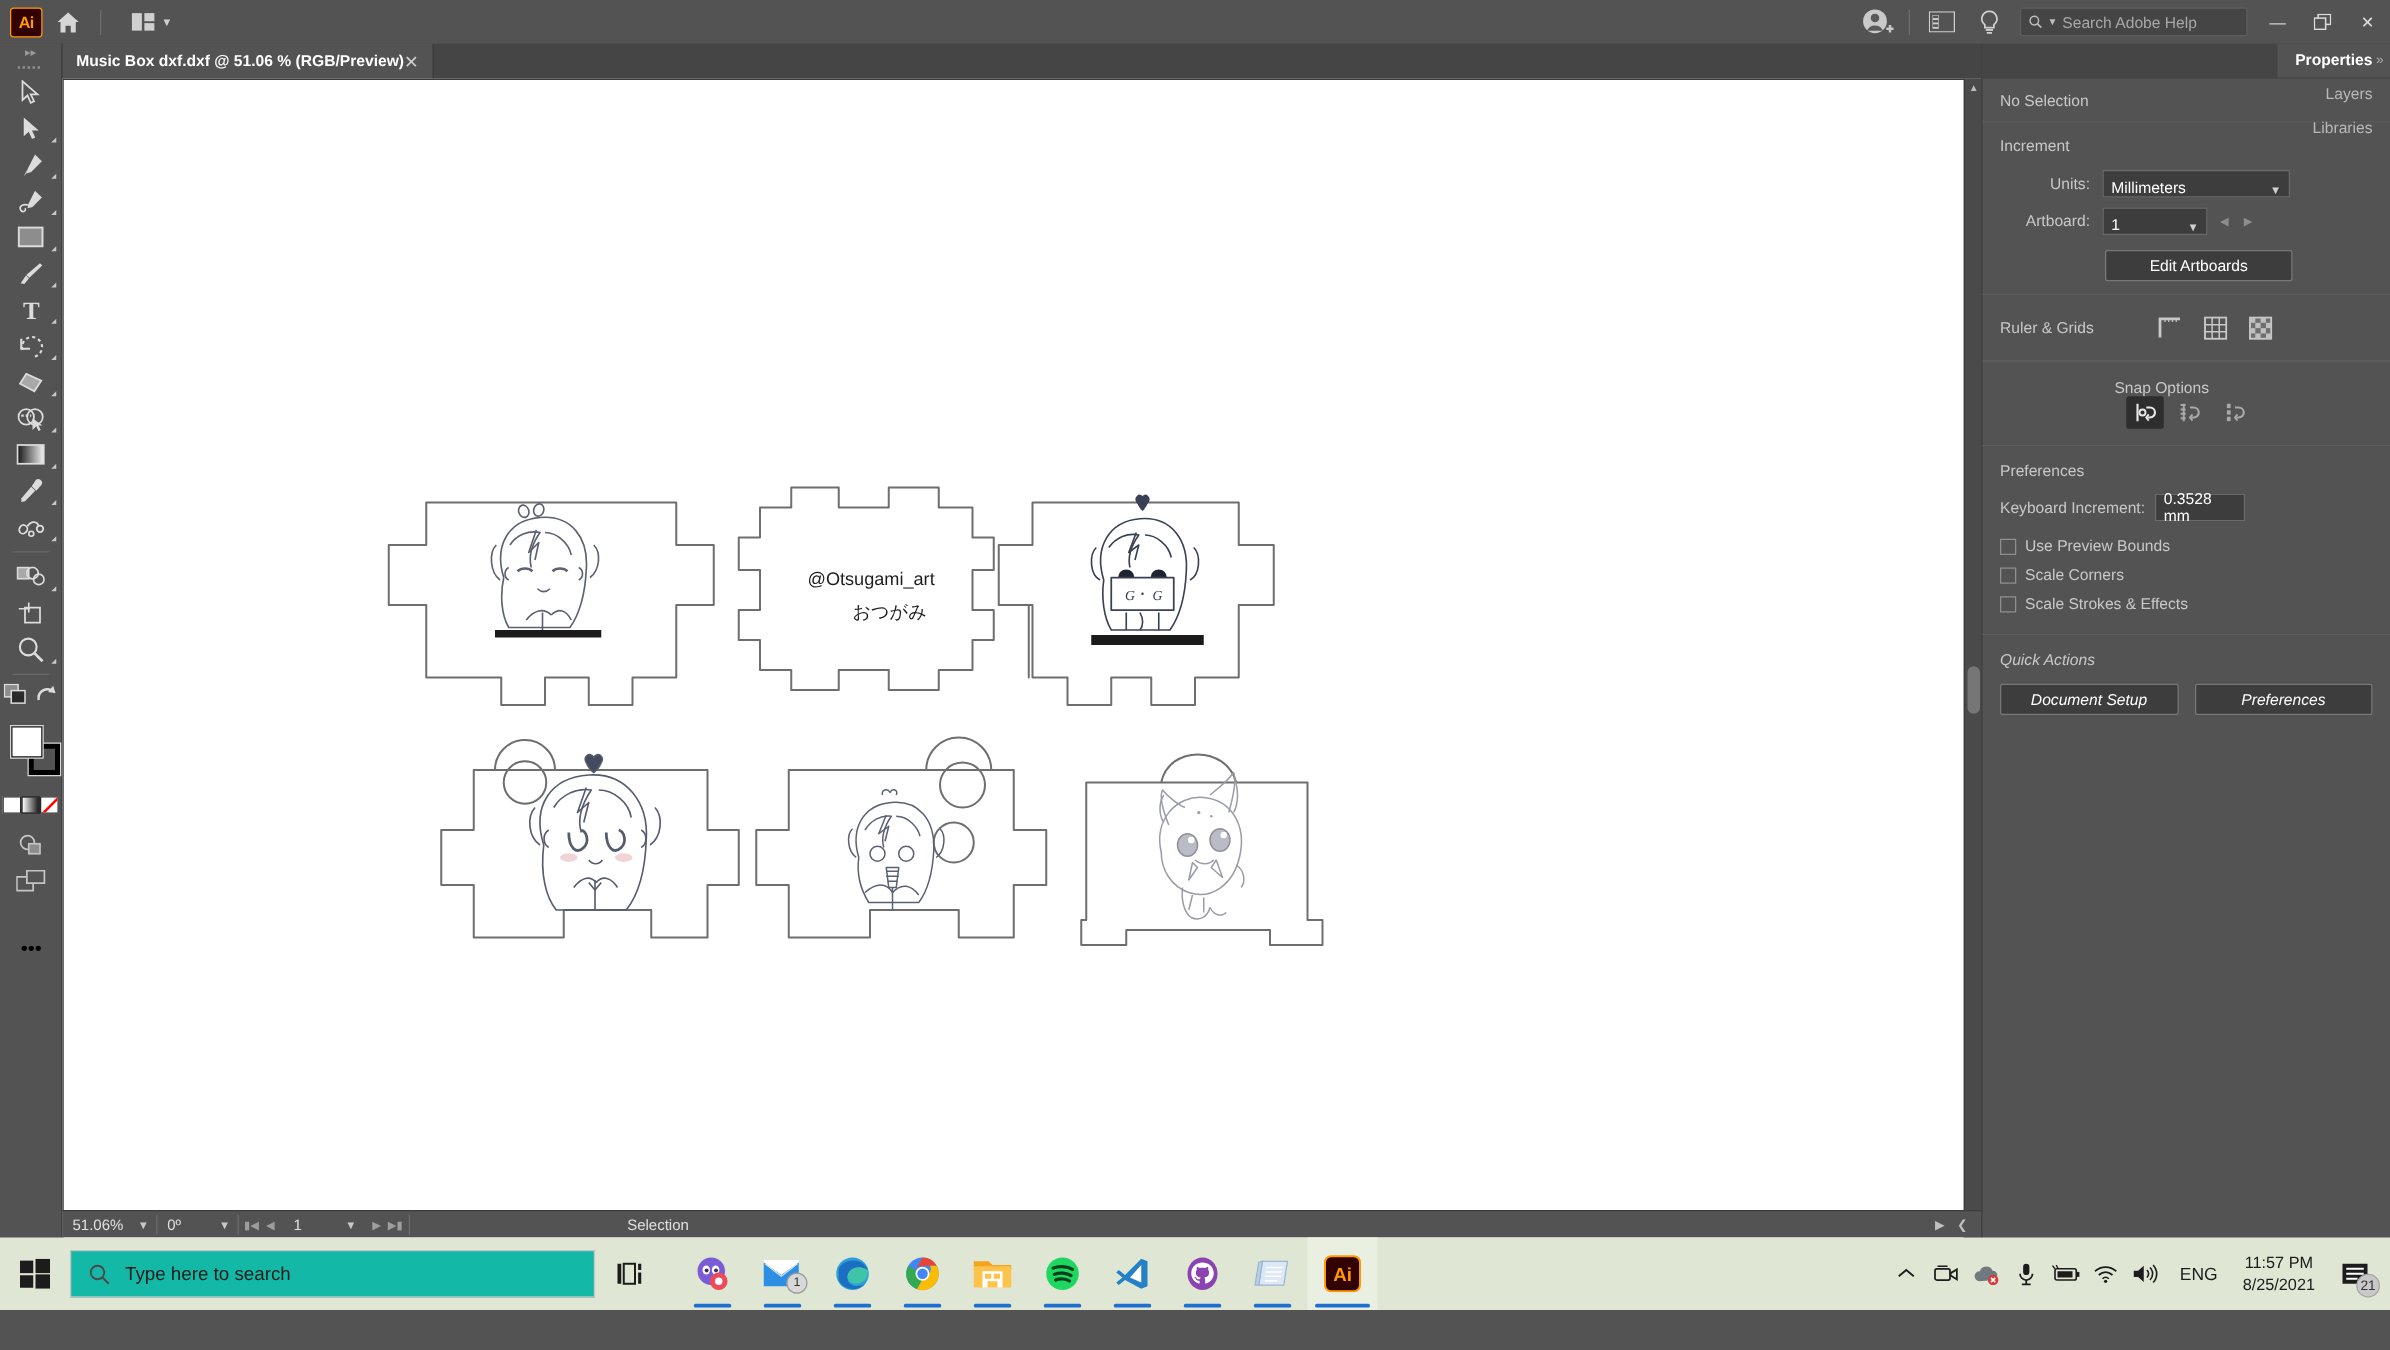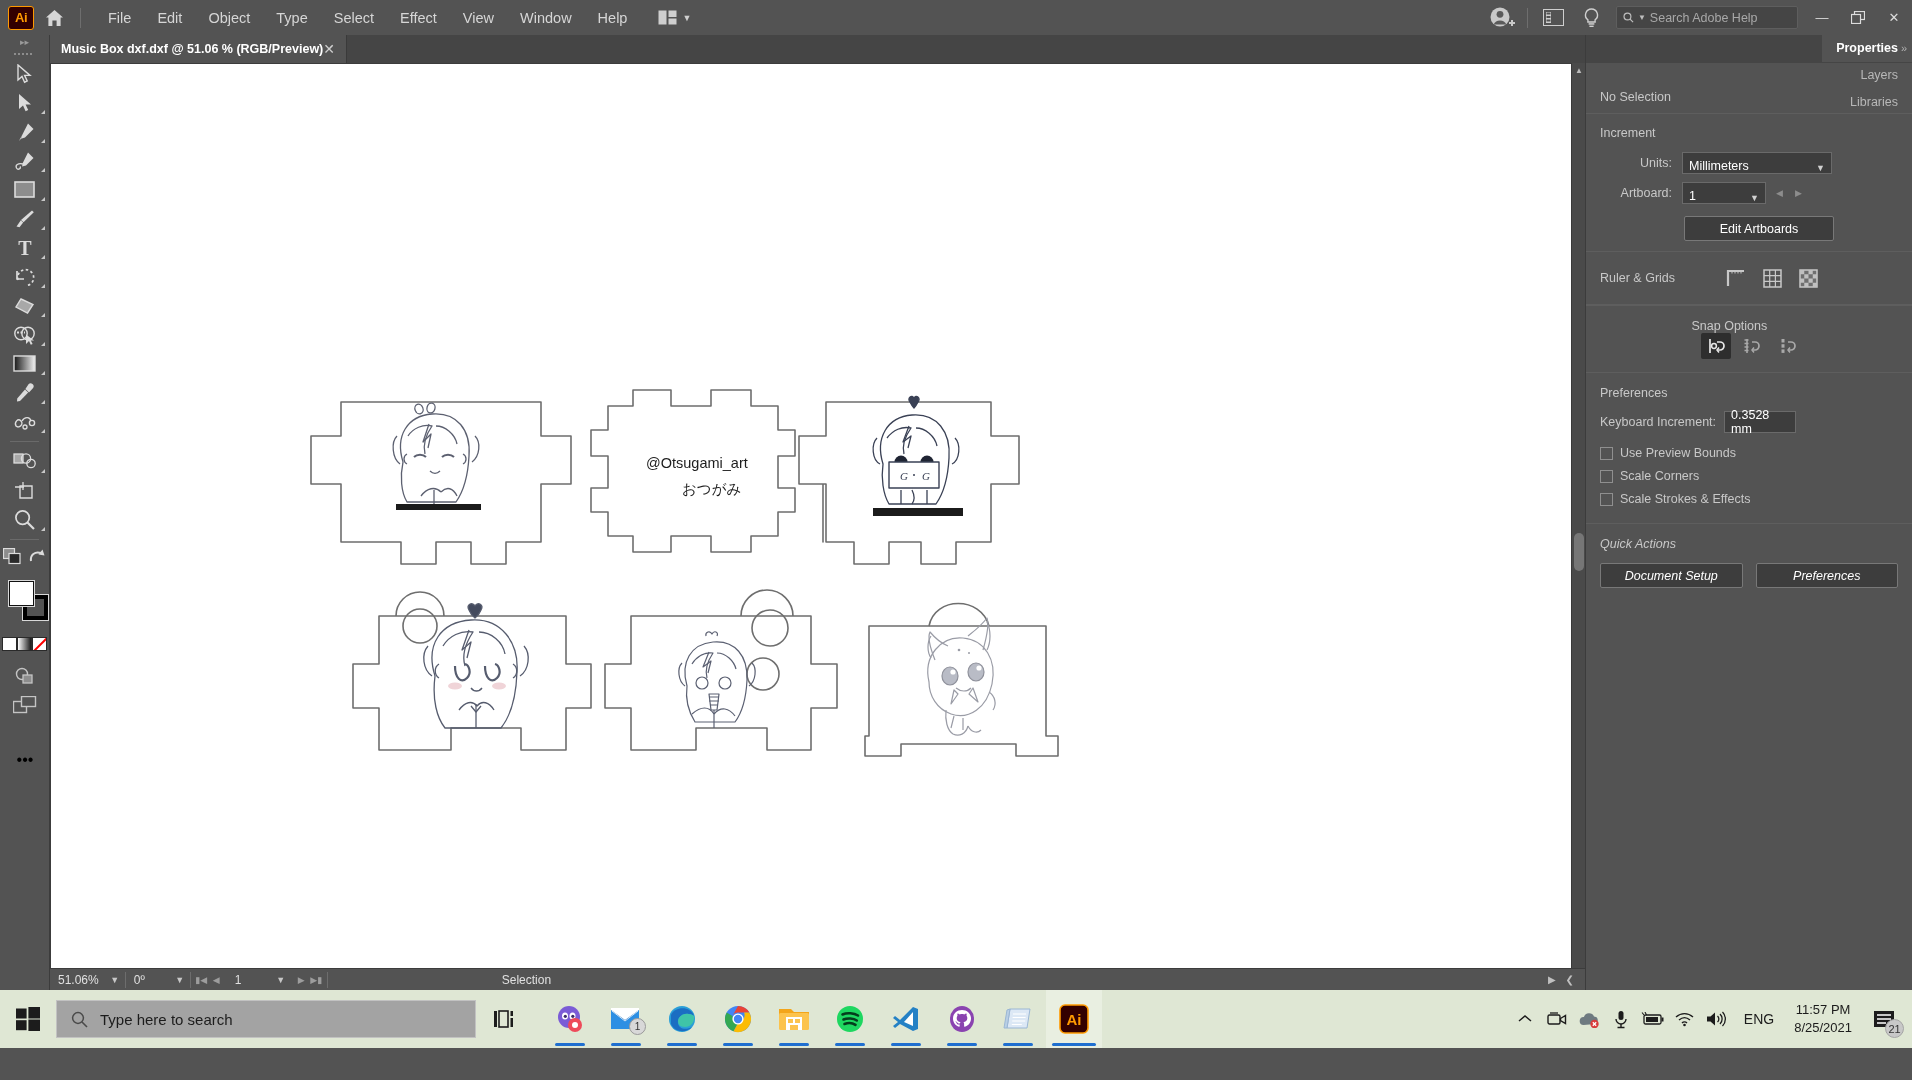"File" div.menu-items { html: <div> <div>File</div> <div>Edit</div> <div>Object</div> <div>Type</div> <div>Select</div> <div>Effect</div> <div>View</div> <div>Window</div> <div>Help</div> </div> -> none }
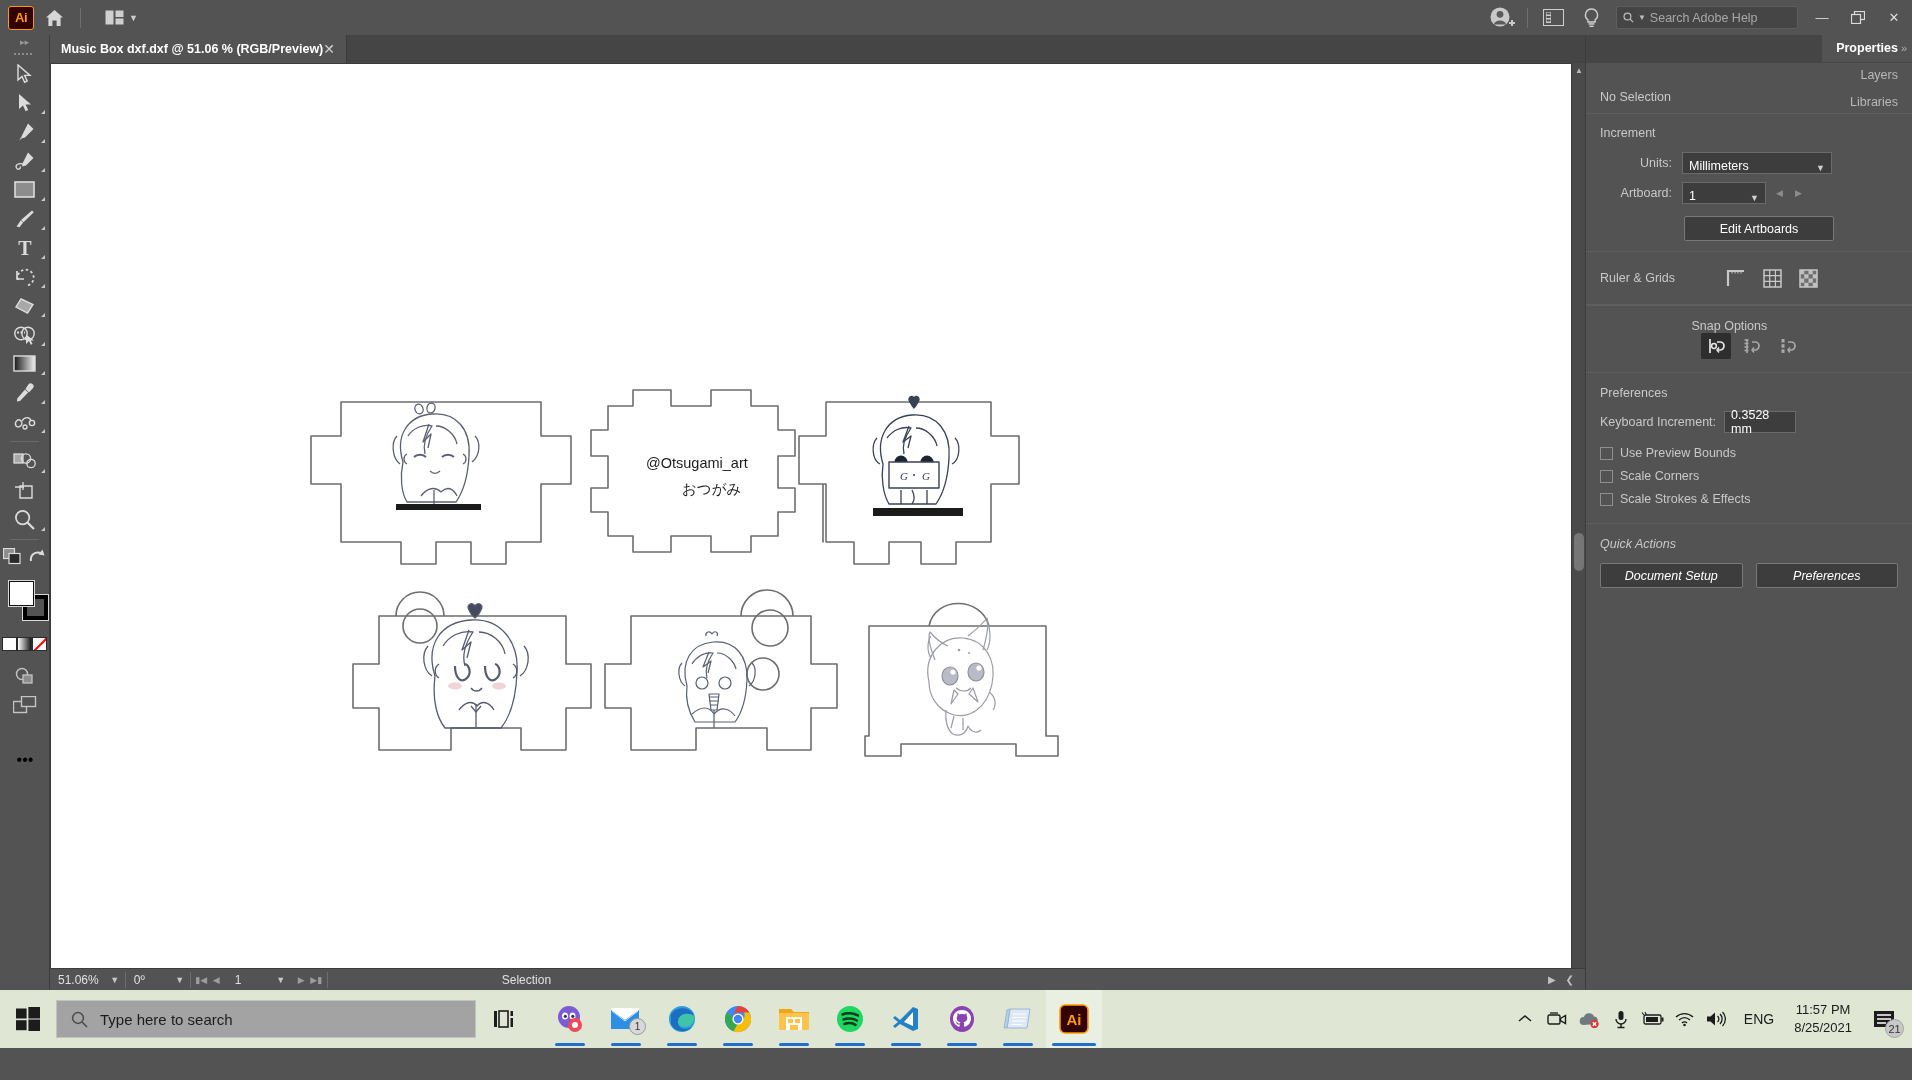"No Selection" .p-section { padding: 27px 14px -> 11px 14px }
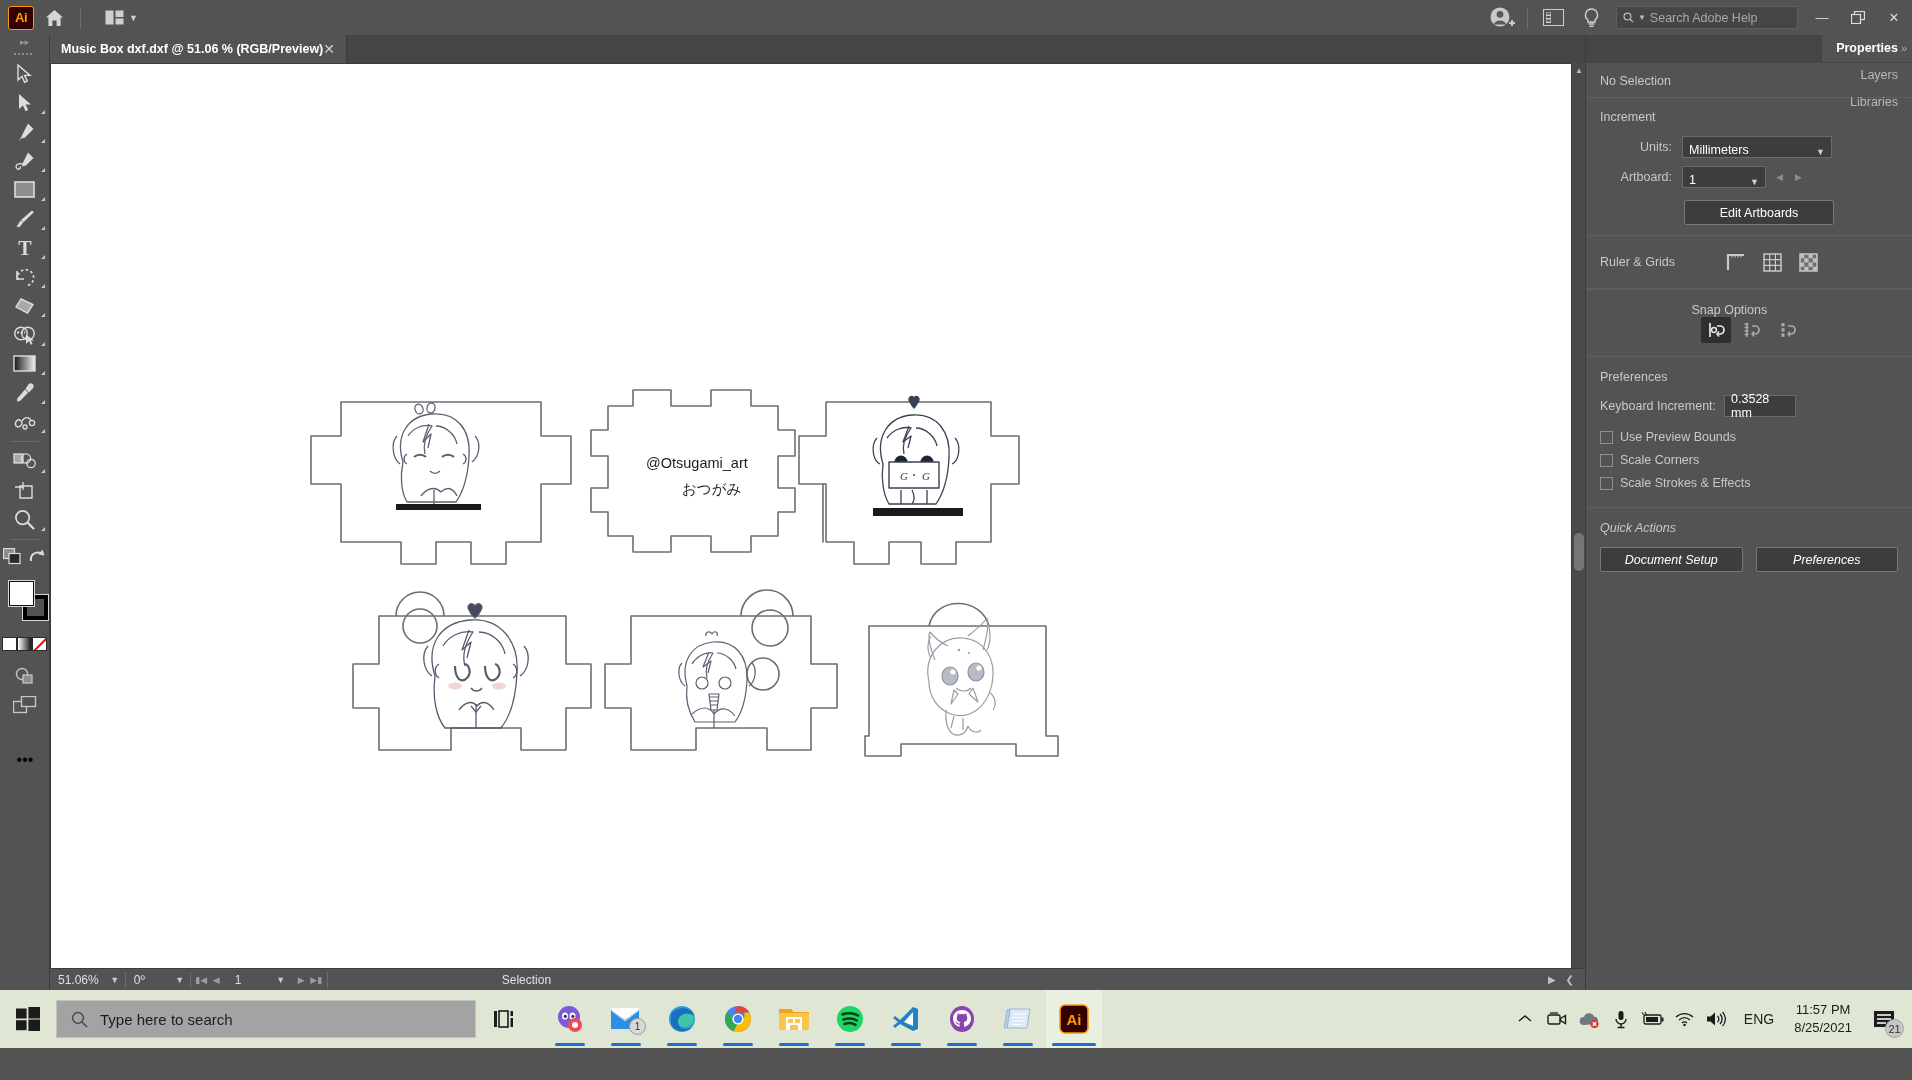"Type here to search" .tb-search { background: #a3a3a3 -> #14b8a6 }
